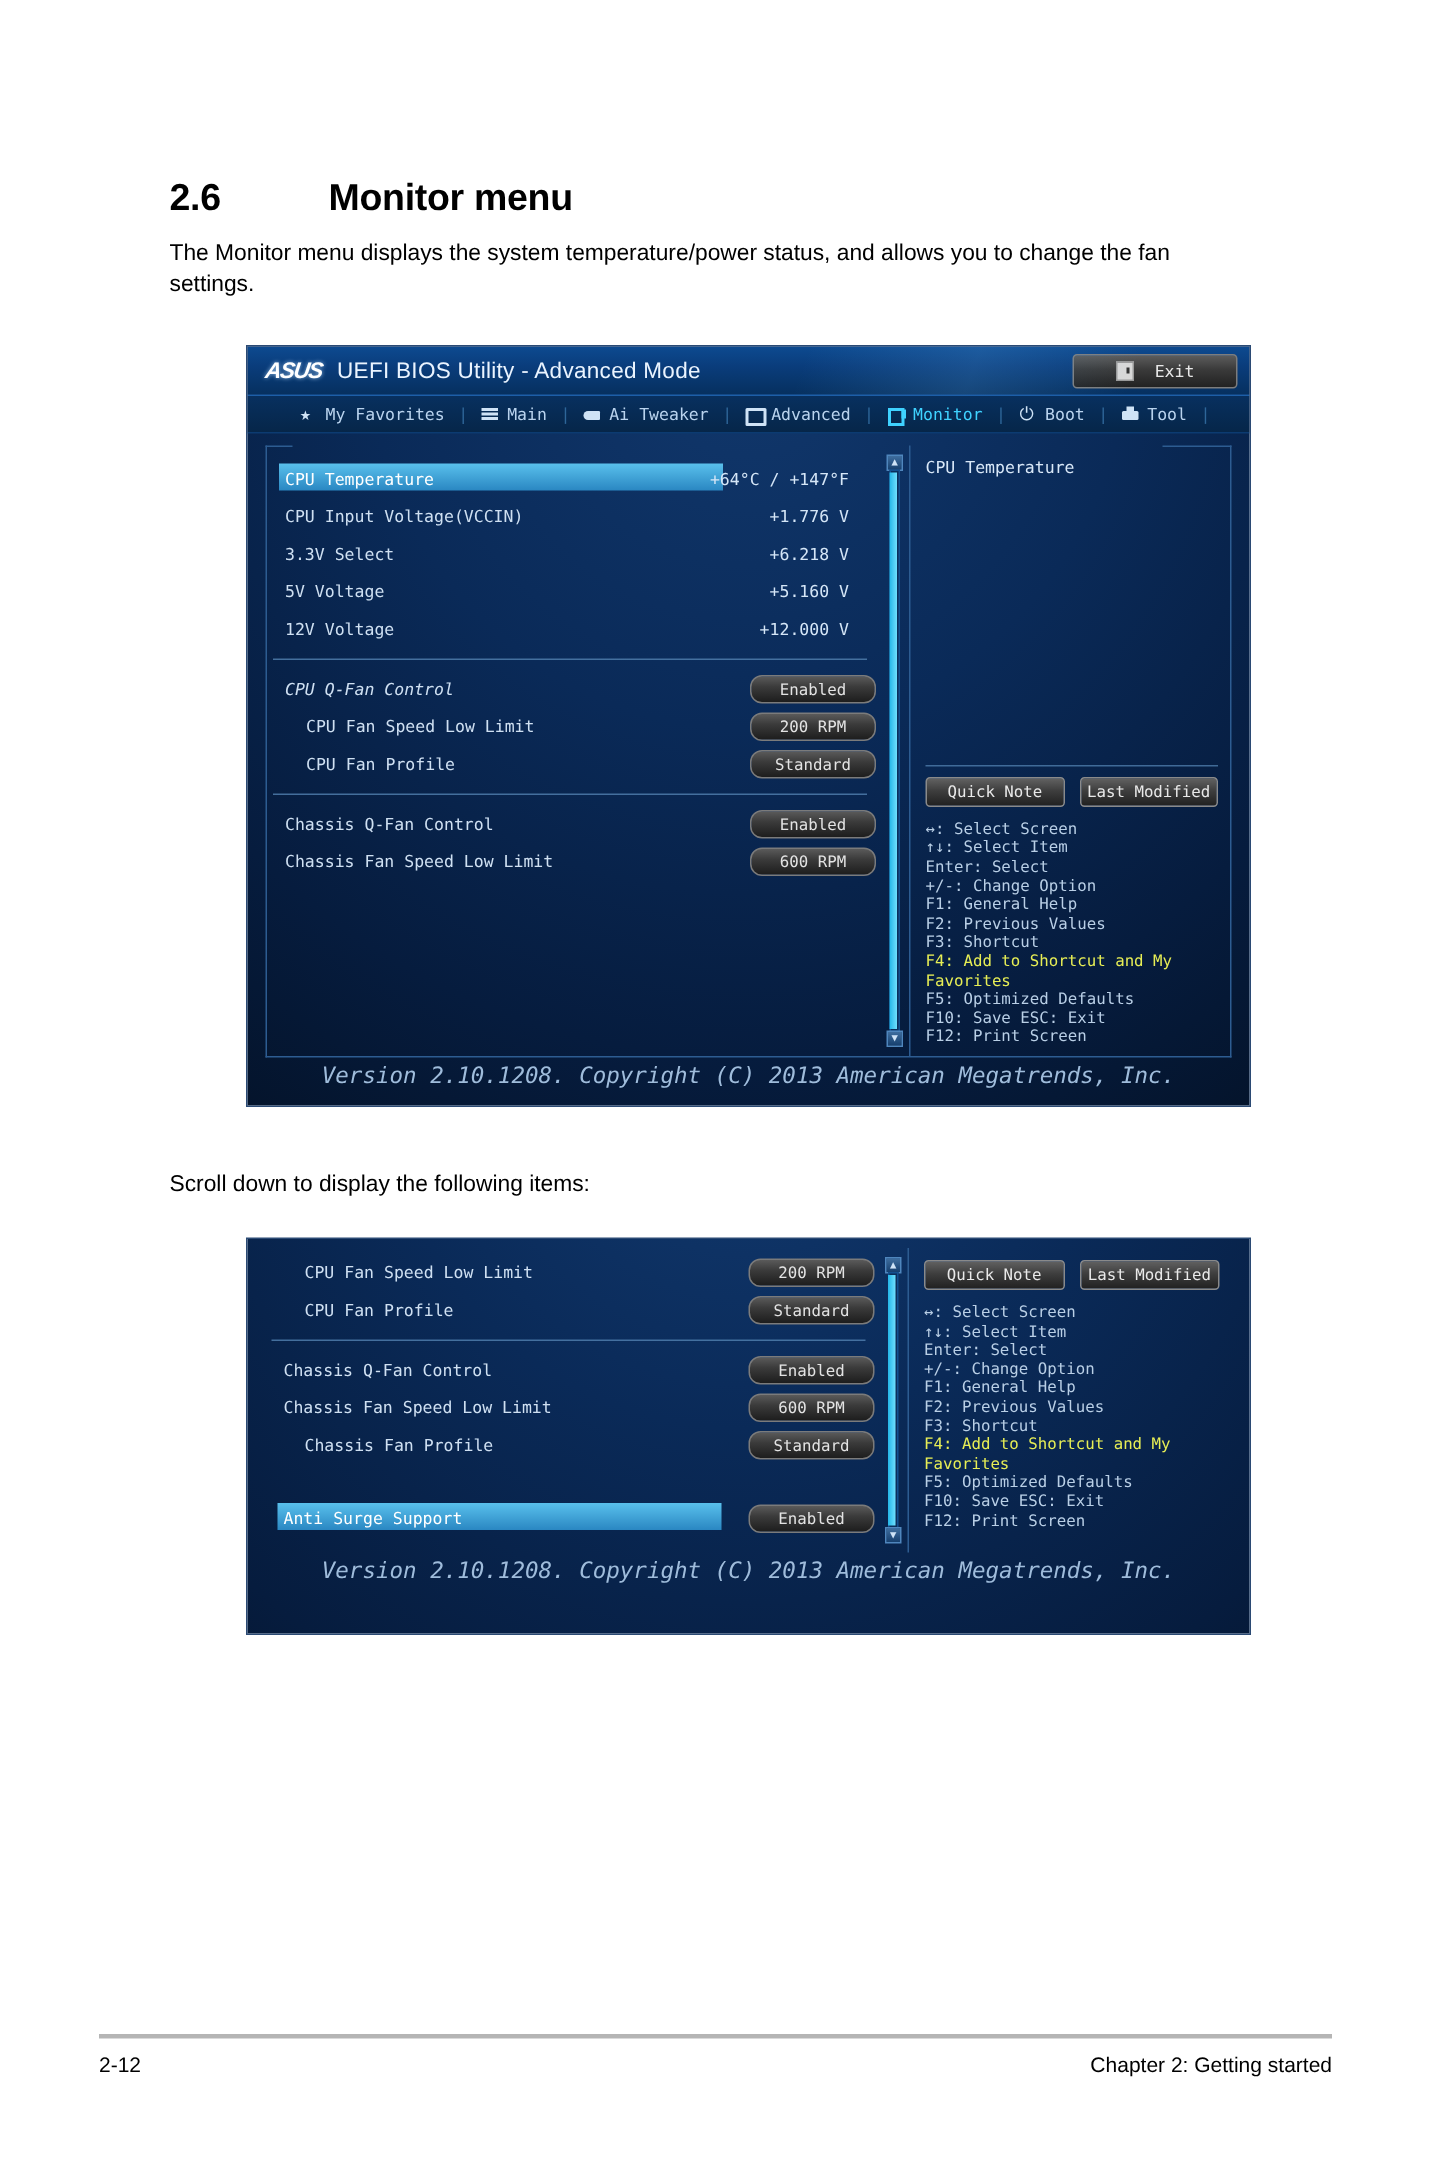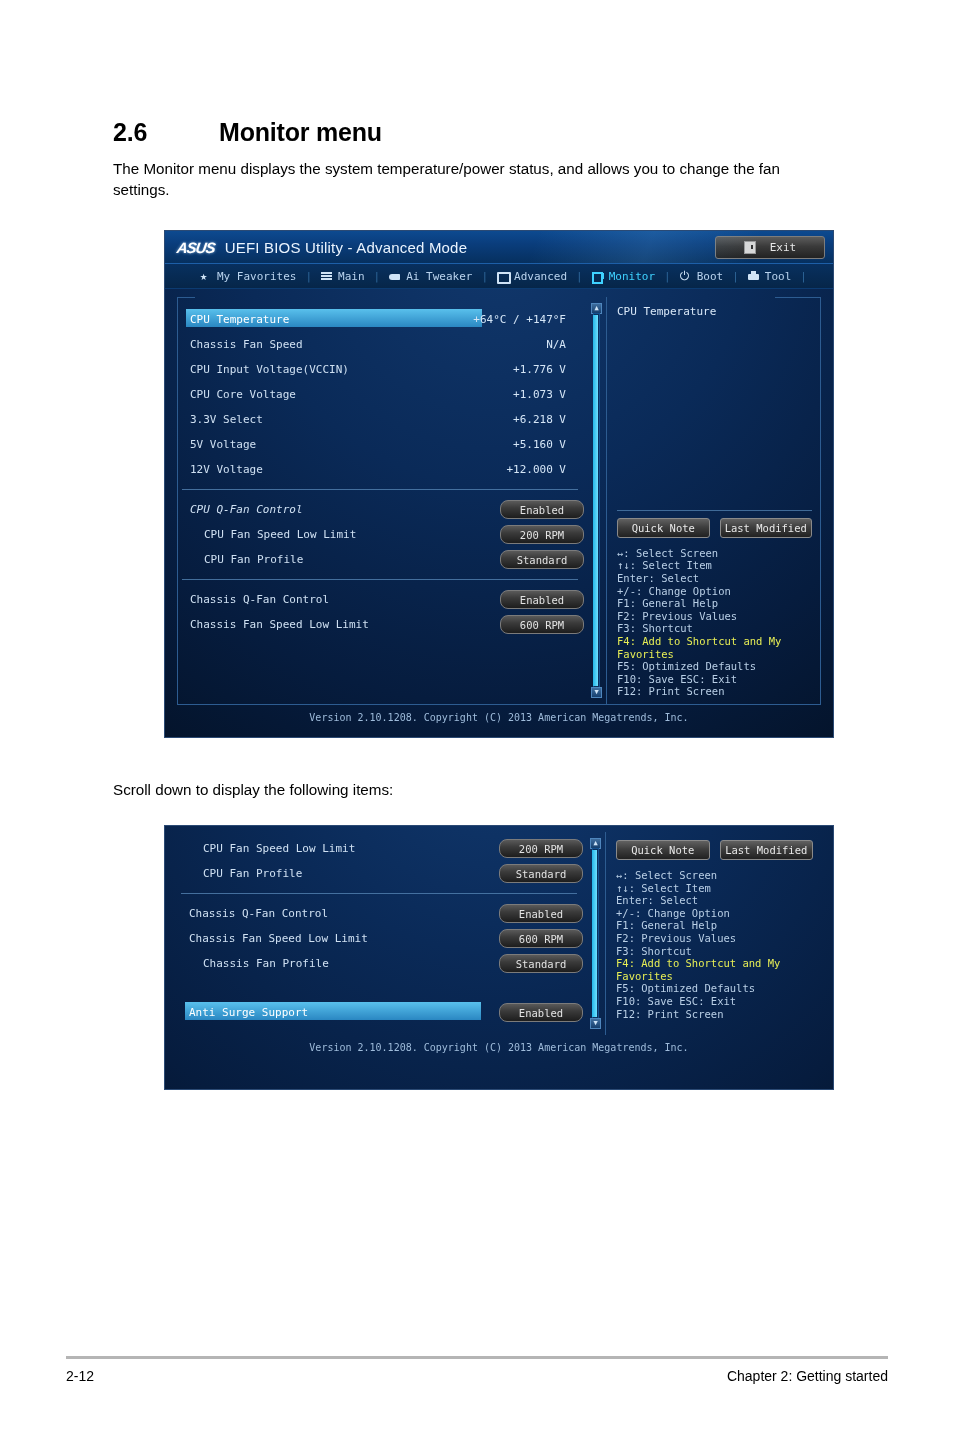"Chassis Fan Speed" div.rowwrap { html: <div> <div>Chassis Fan Speed</div> <div>N/A</div> </div> -> none }
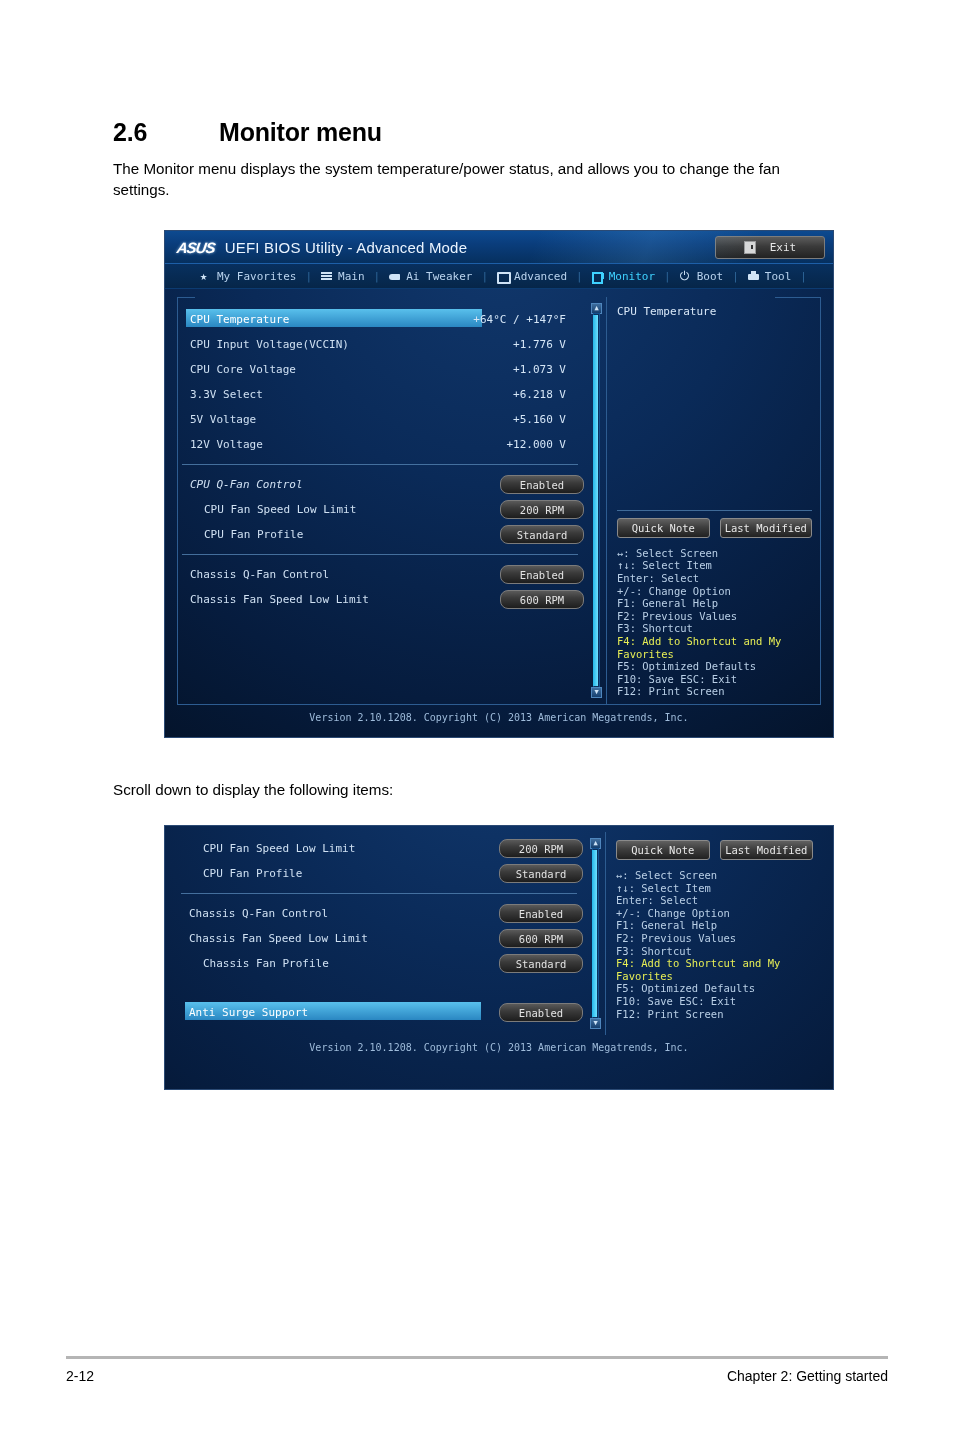"CPU Core Voltage" div.rowwrap { html: <div> <div>CPU Core Voltage</div> <div>+1.073 V</div> </div> -> none }
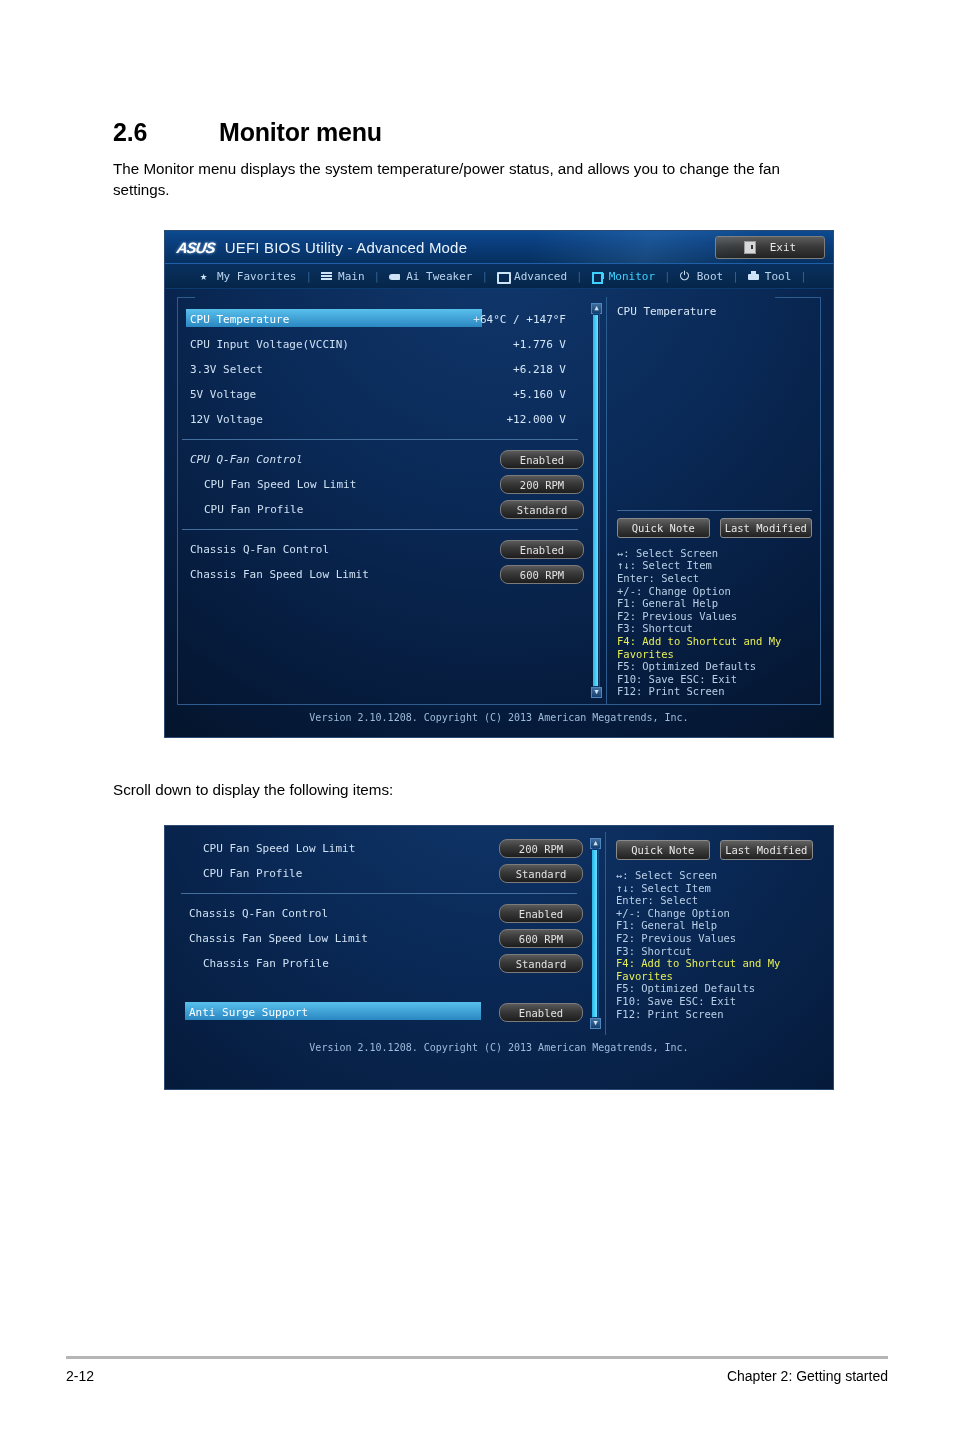"Version 2.10.1208. Copyright (C) 2013" .verbar { font-size: 10px -> 15px; font-style: none -> italic }
